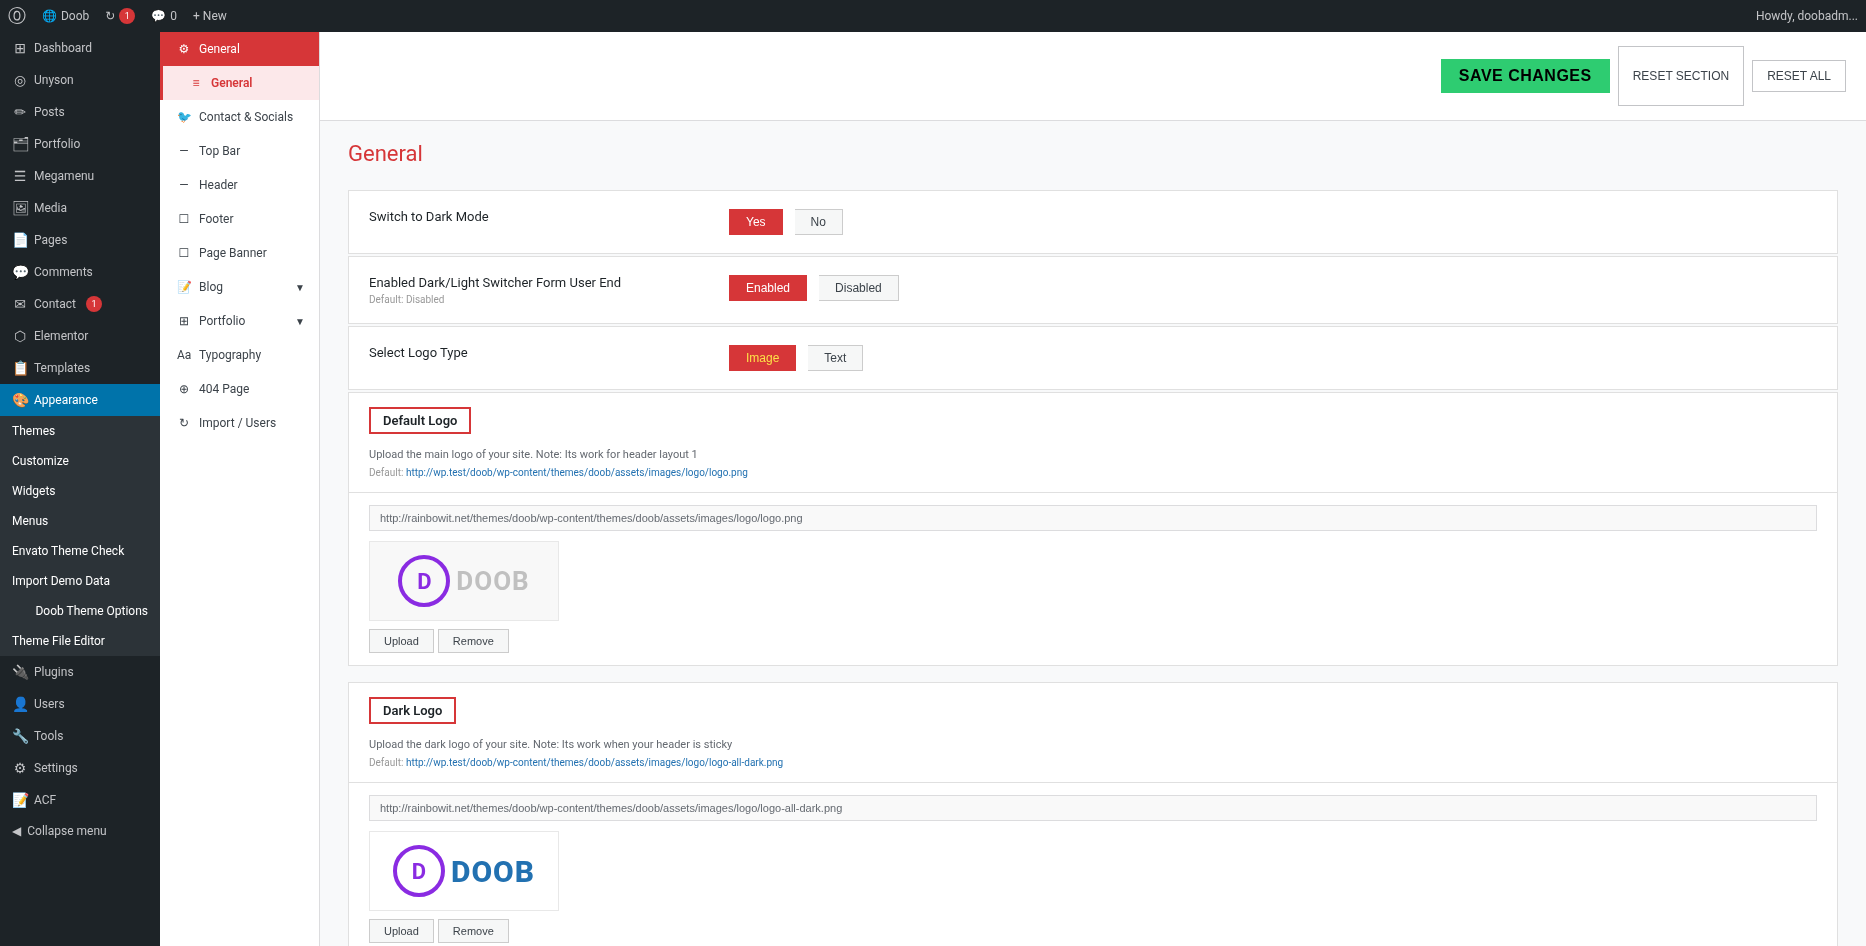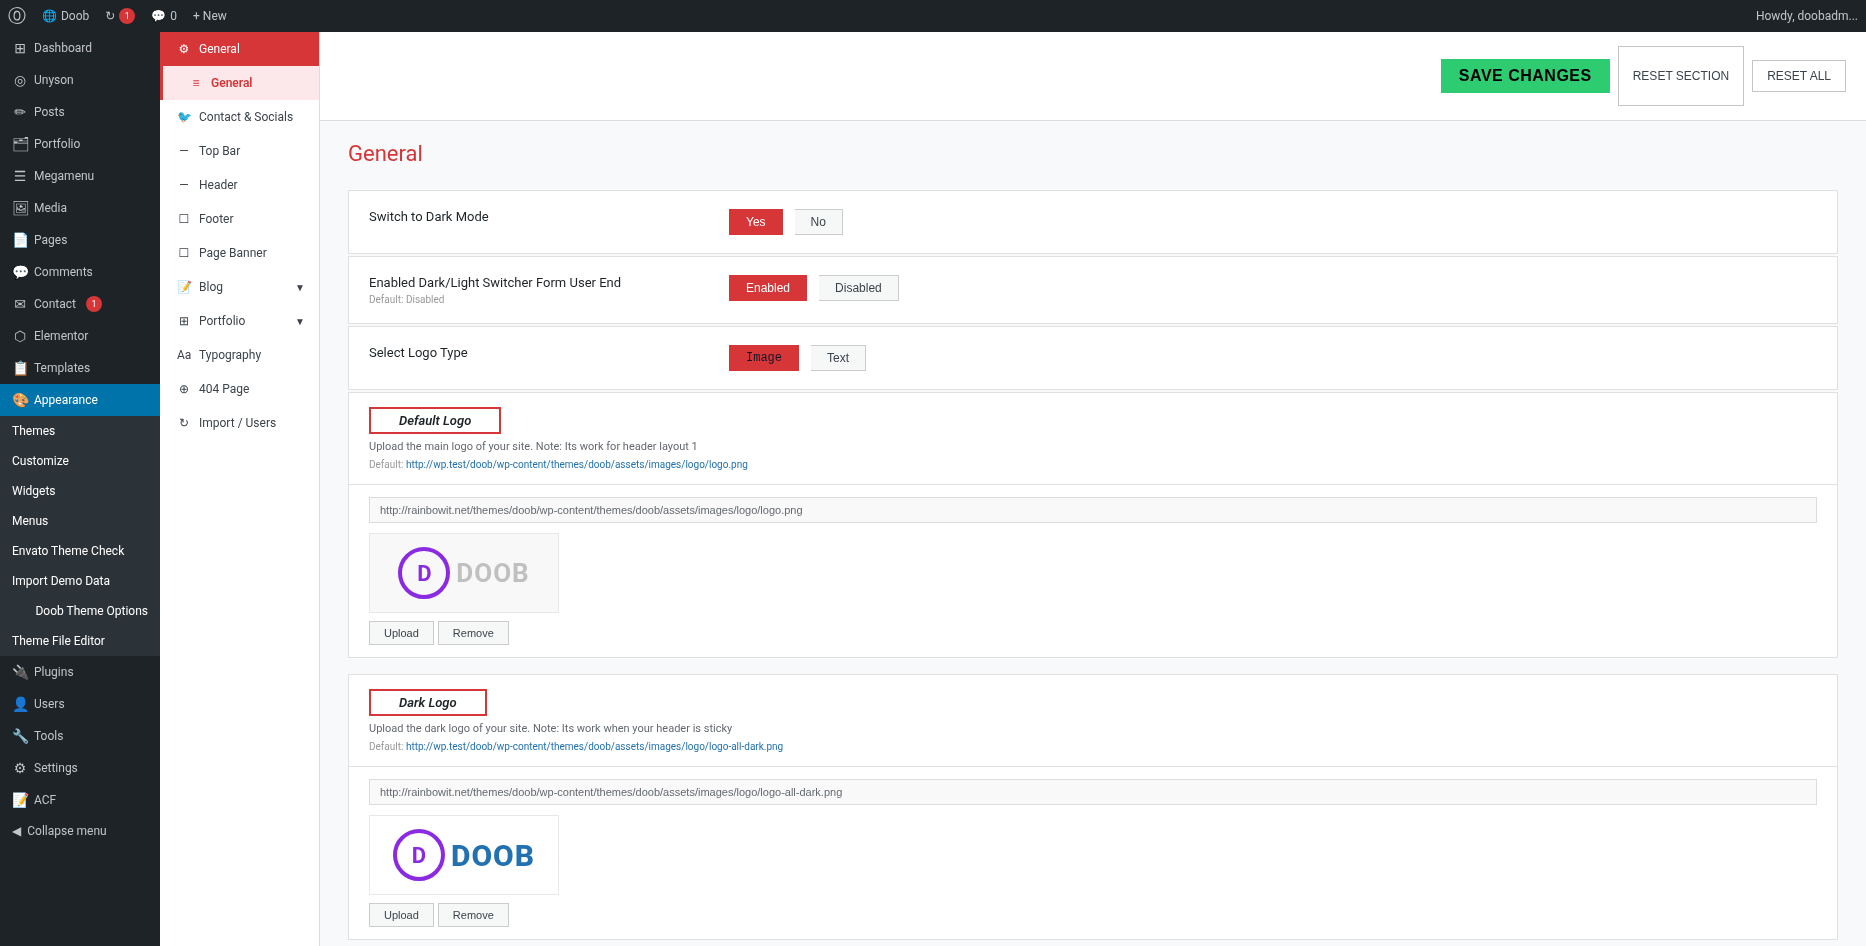"Image" .toggle-btn.active-image { color: #0f172a -> #fde047; font-family: Liberation Mono, monospace -> none }
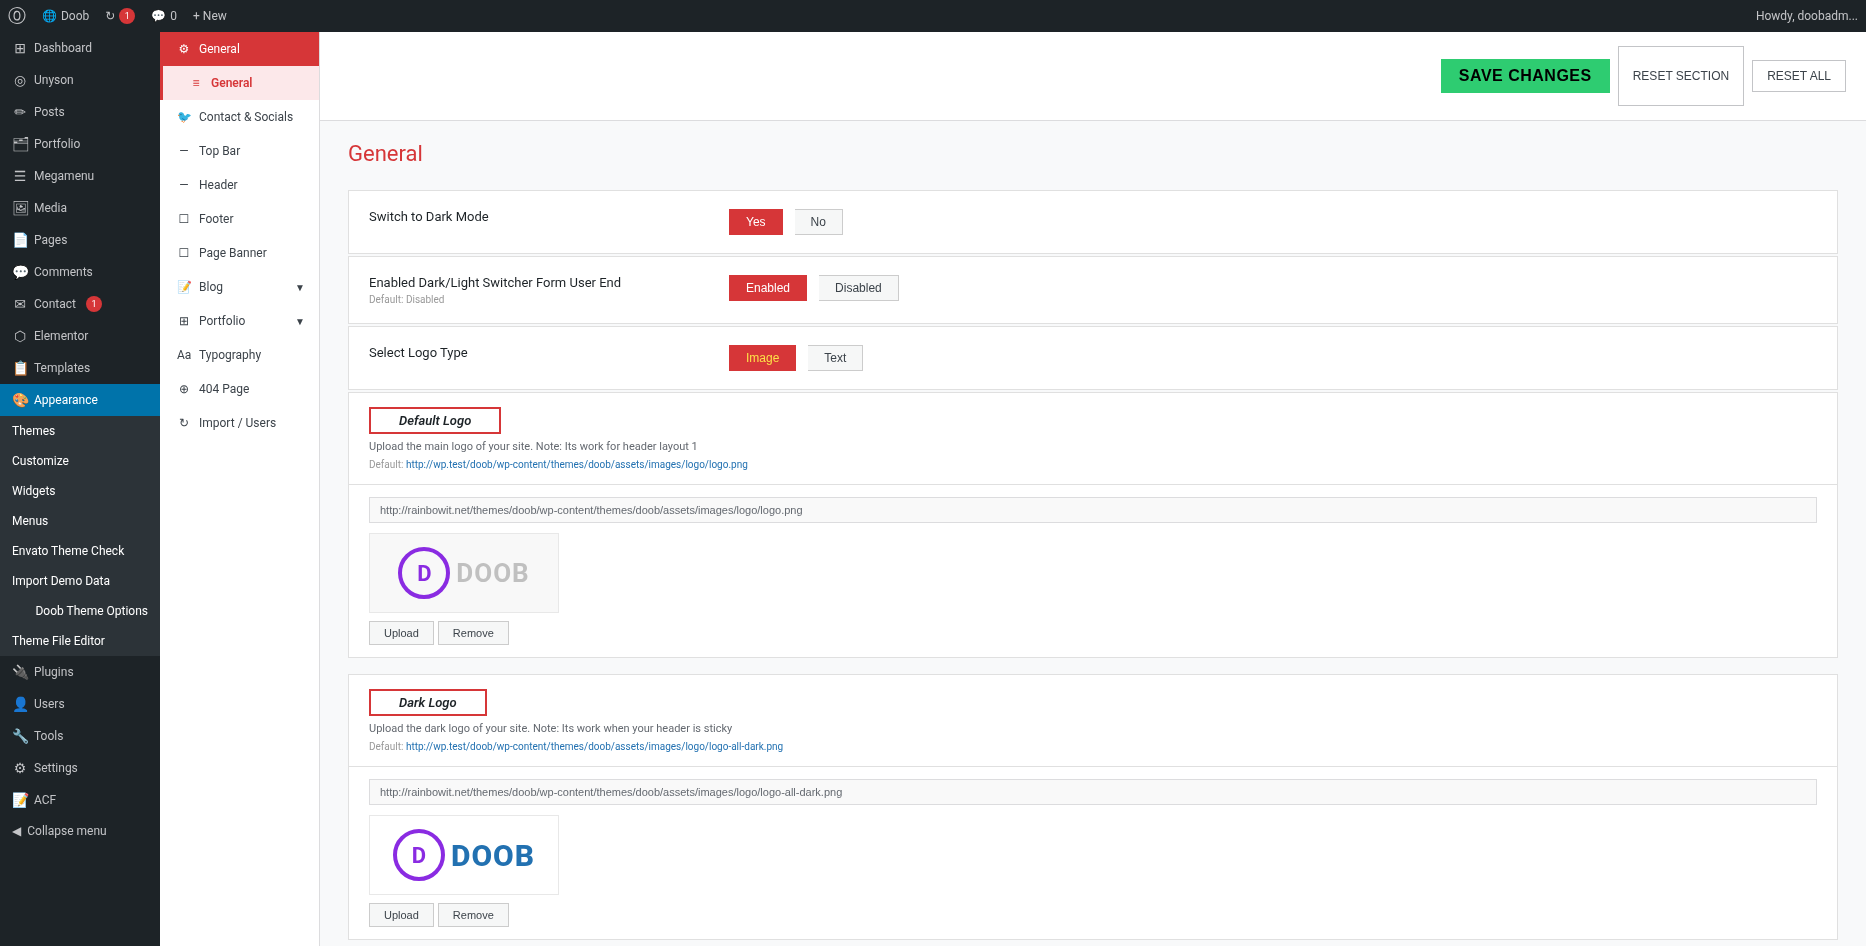"Default Logo" .logo-box-title { font-style: italic -> none; margin-bottom: 6px -> 14px; padding: 4px 28px -> 4px 12px }
